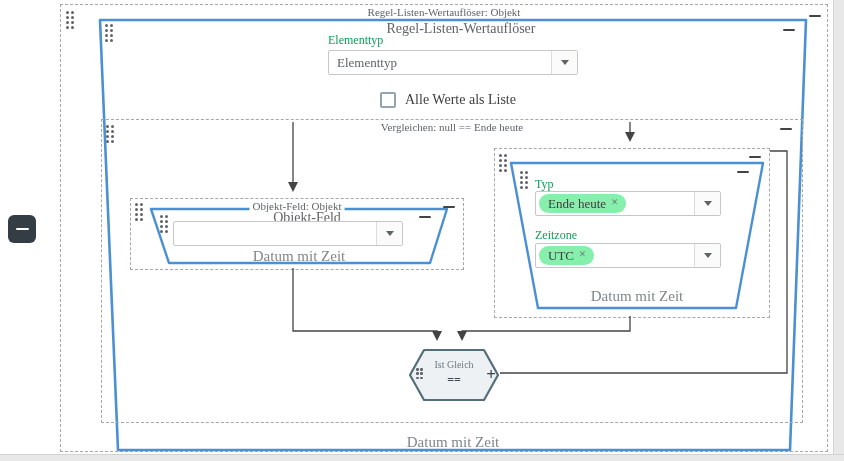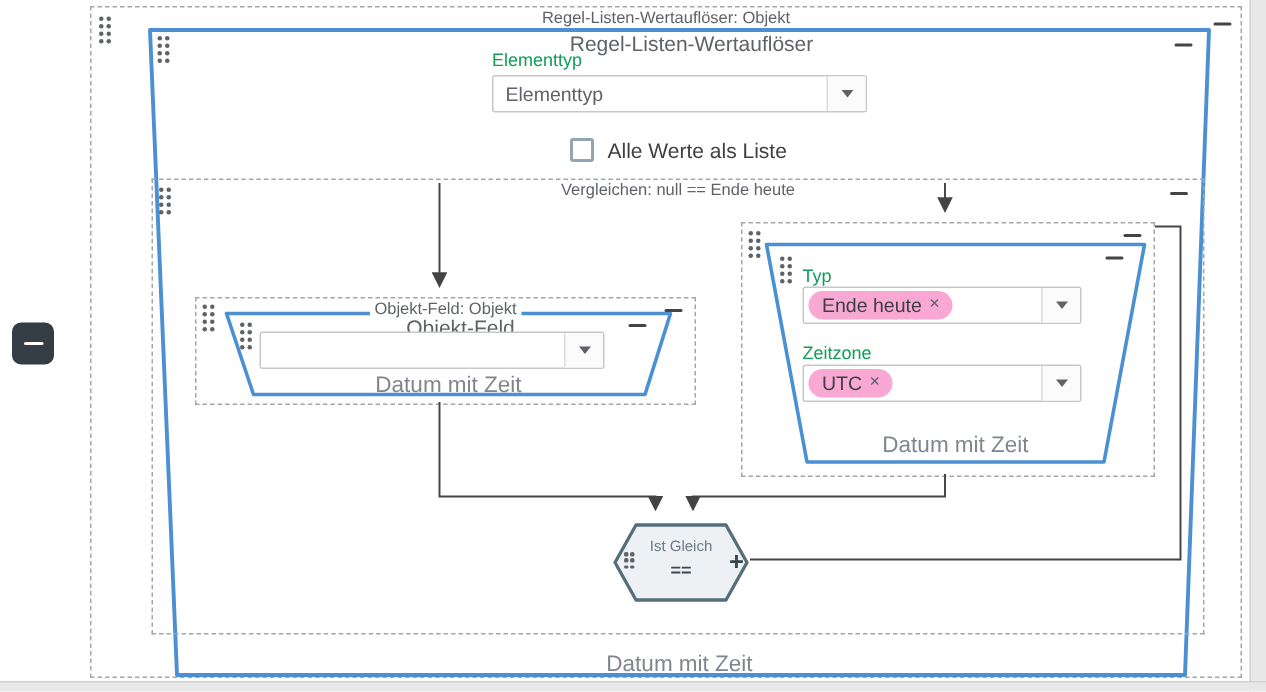"Regel-Listen-Wertauflöser: Objekt" .canvas { font-family: none -> Liberation Serif, serif }
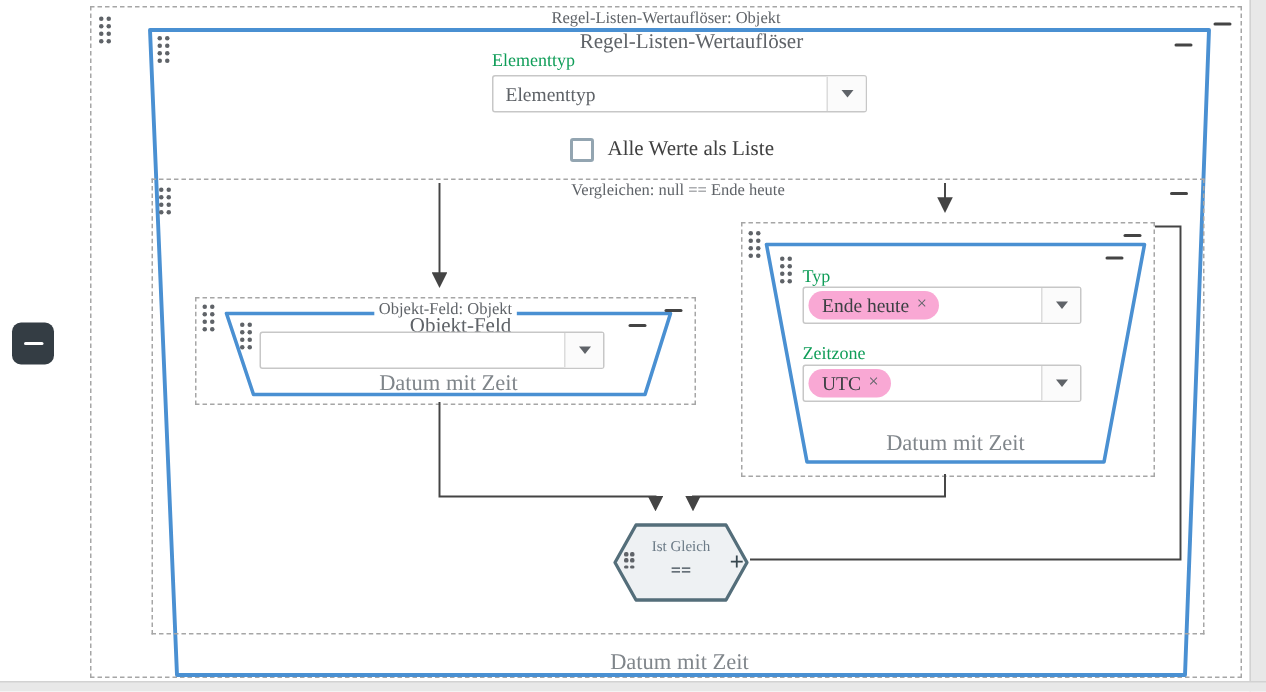"Ende heute" .chip { background: #f9a8d4 -> #86efac }
